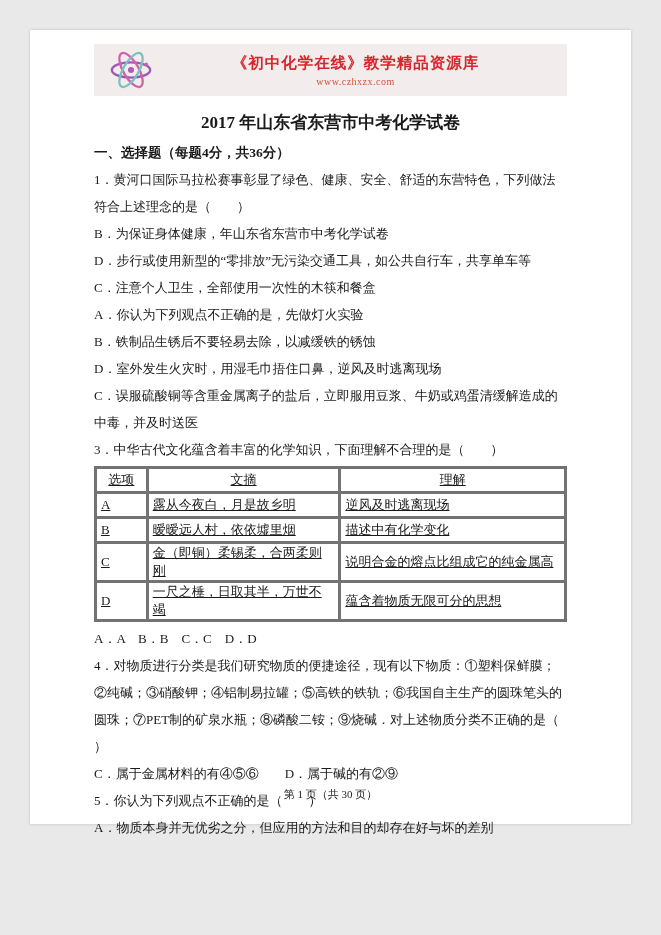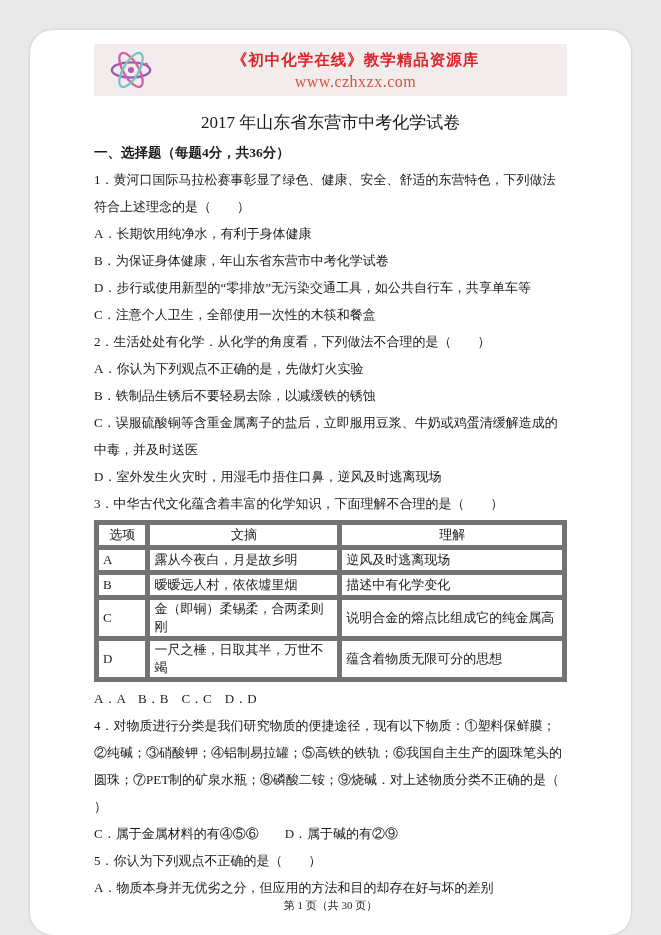"《初中化学在线》教学精品资源库" .page { border-radius: 23px -> none; height: 905px -> 794px }
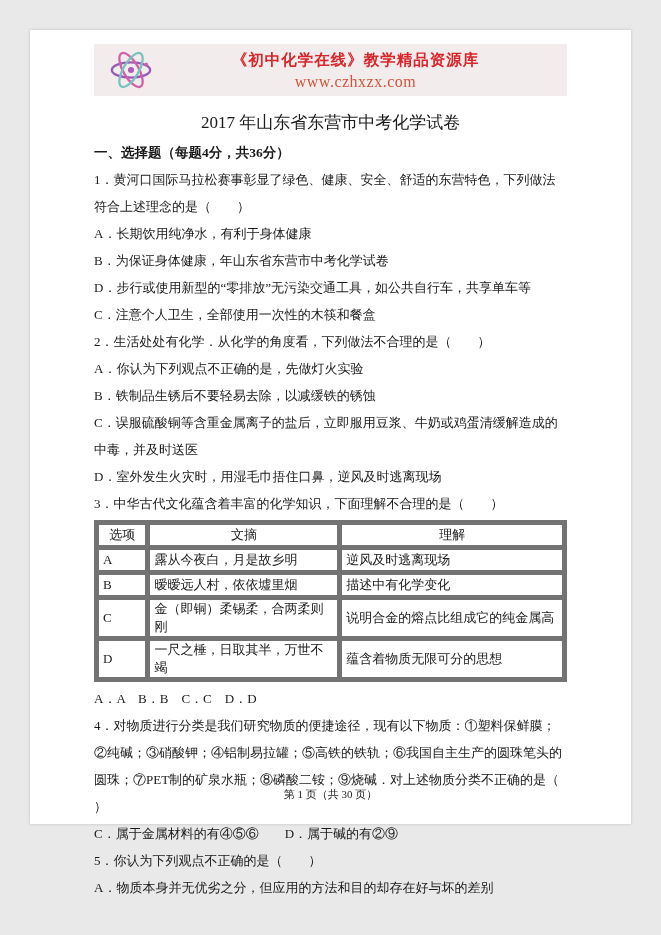"www.czhxzx.com" .url { font-size: 16px -> 10px }
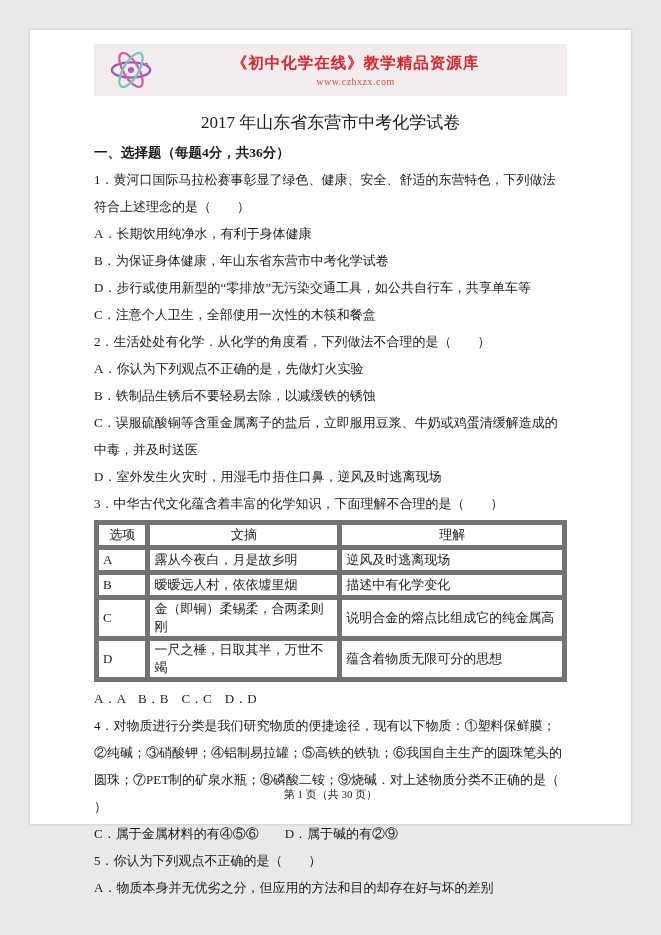"2017 年山东省东营市中考化学试卷" .title { font-weight: normal -> bold }
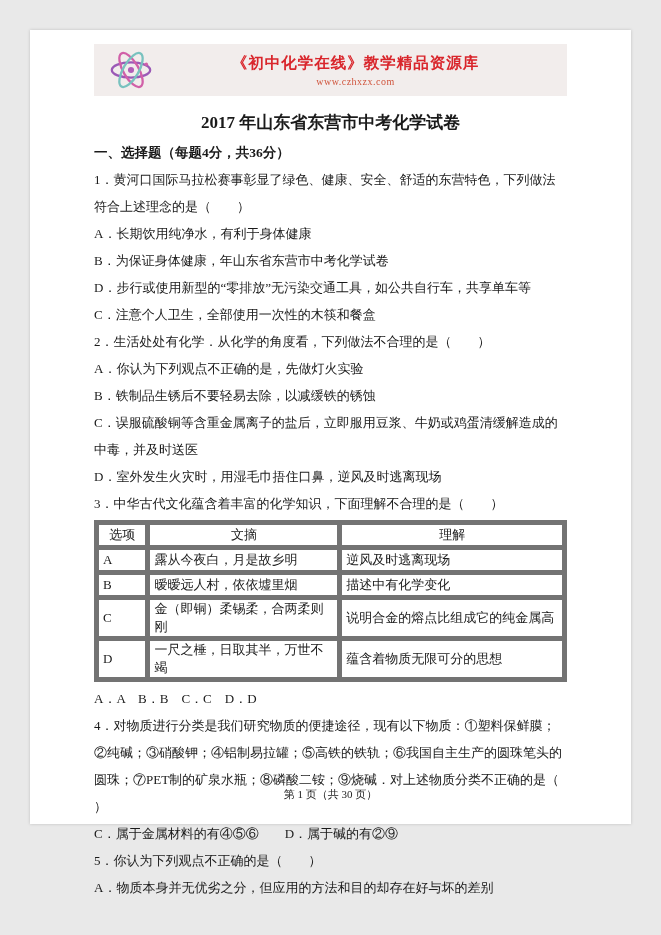"A．长期饮用纯净水，有利于身体健康" p.line { html: <p>A．长期饮用纯净水，有利于身体健康</p> -> none }
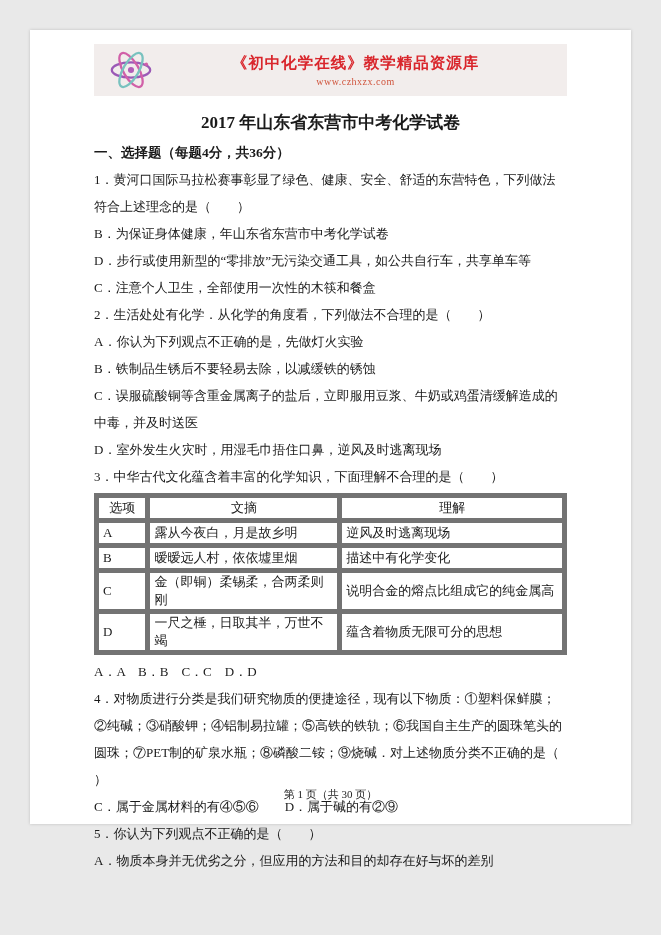"2．生活处处有化学．从化学的角度看，下列做法不合理的是（ ）" p.line { html: <p>2．生活处处有化学．从化学的角度看，下列做法不合理的是（ ）</p> -> none }
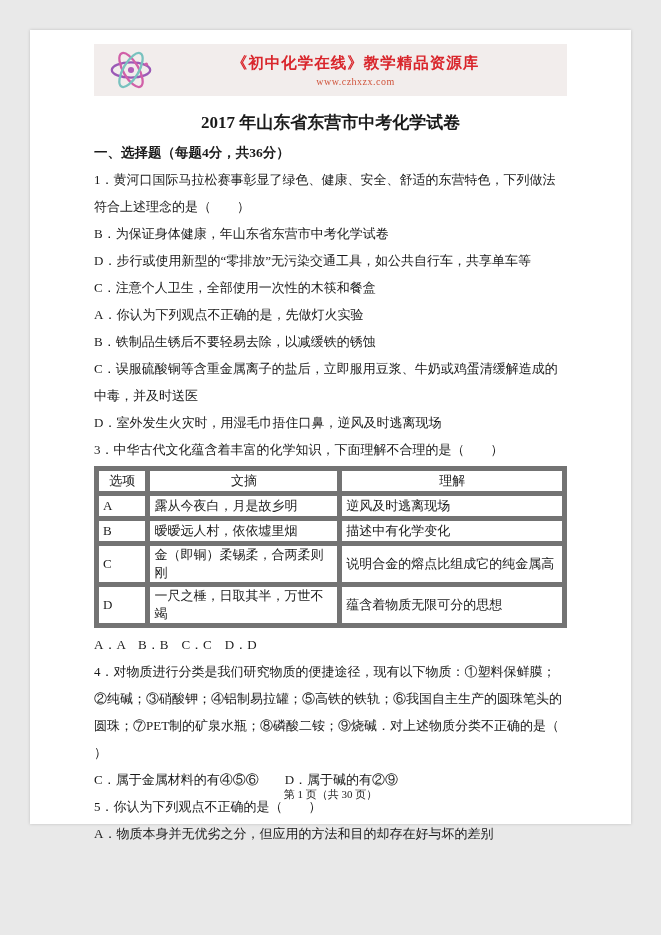"C．误服硫酸铜等含重金属离子的盐后，立即服用豆浆、牛奶或鸡蛋清缓解造成的中毒，并" p.line { order: before "D．室外发生火灾时，用湿毛巾捂住口鼻，逆风及时逃离现场" -> after "D．室外发生火灾时，用湿毛巾捂住口鼻，逆风及时逃离现场" }
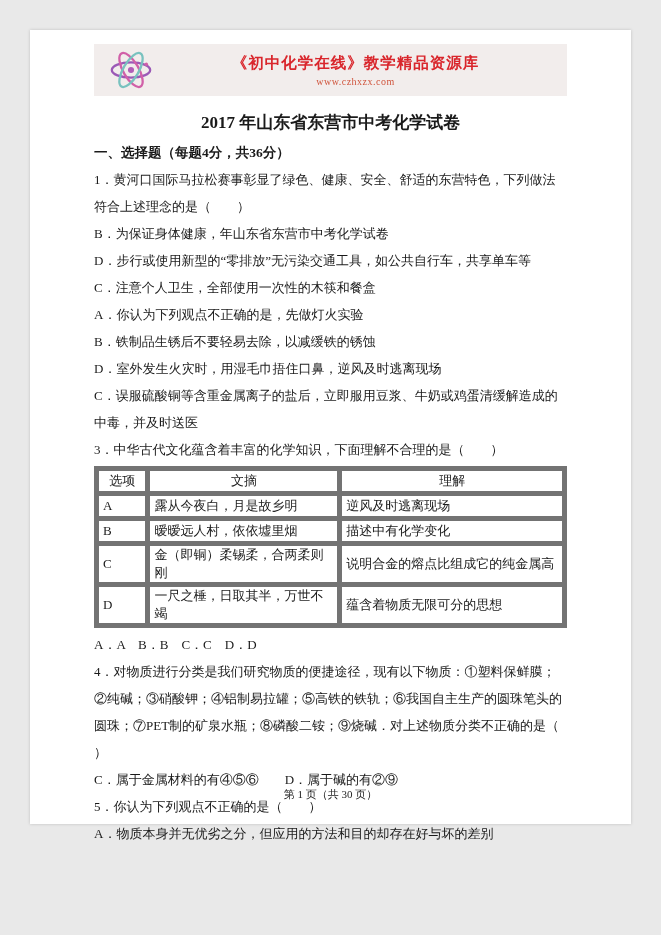"选项" .qtable th, .qtable td { border: 5px solid #737373 -> 3px solid #737373; text-decoration: none -> underline }
